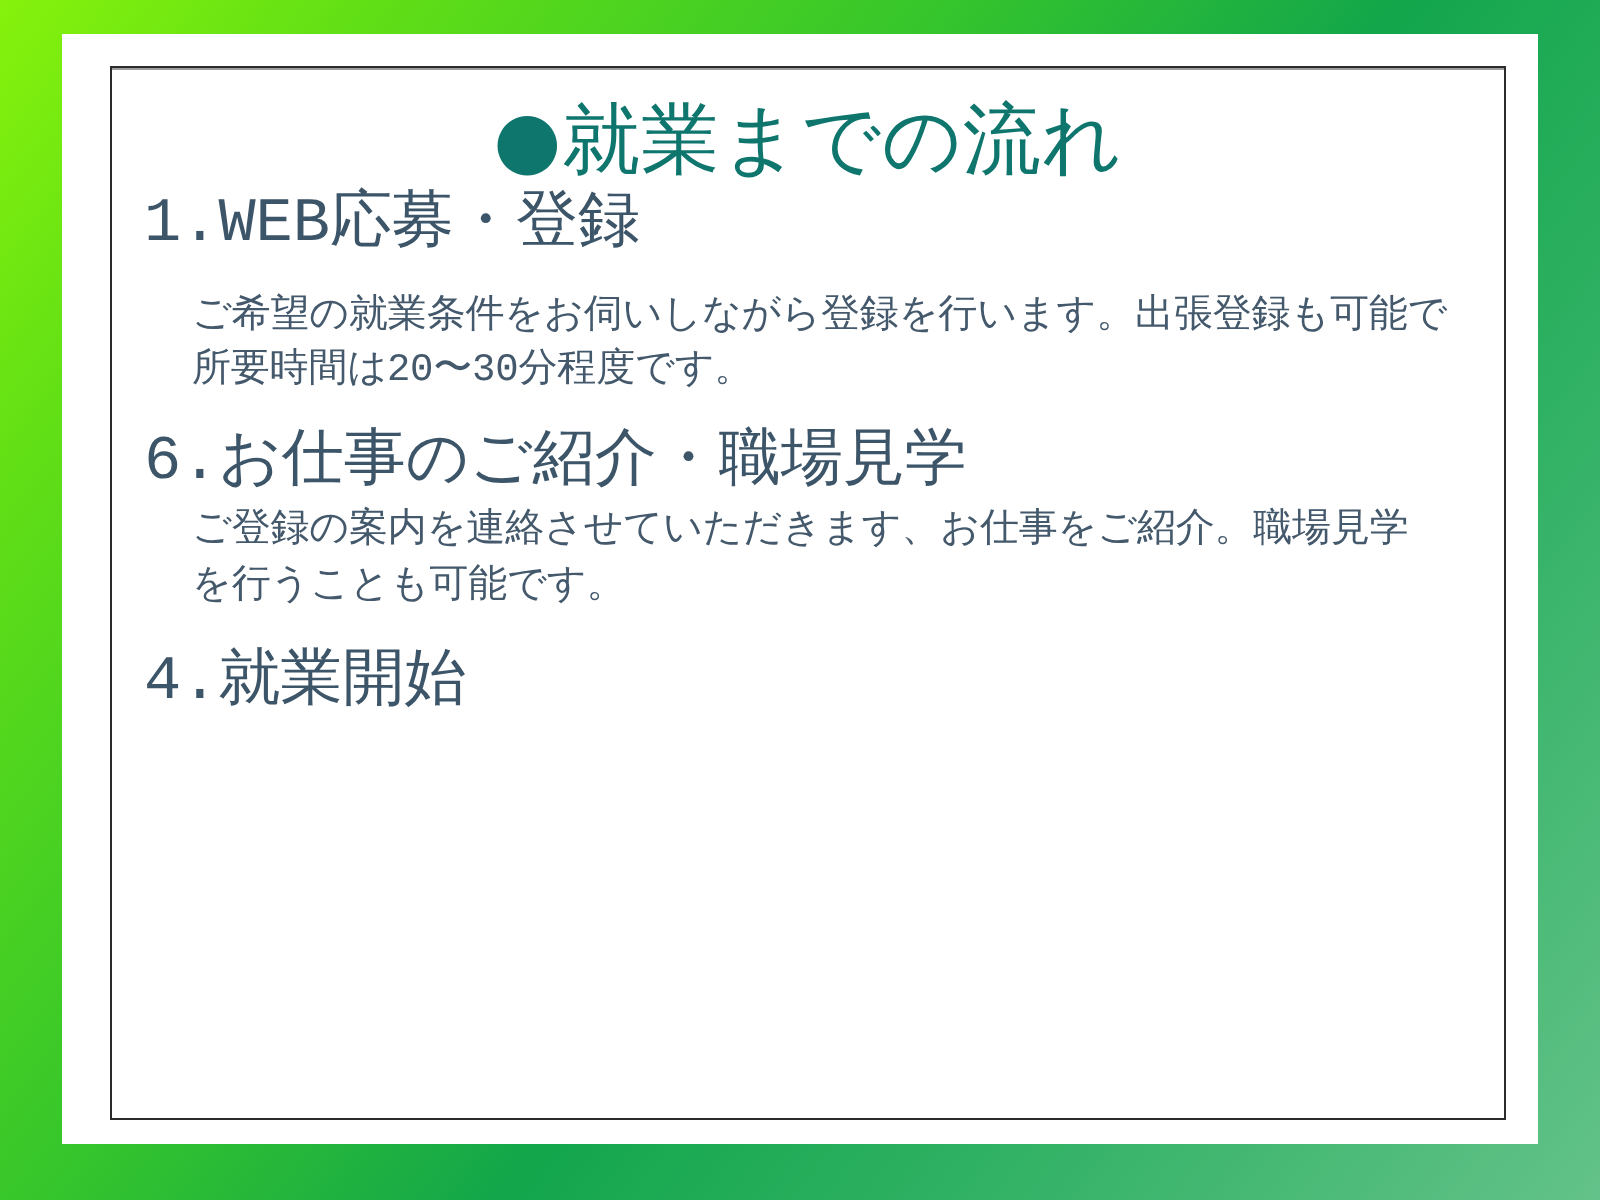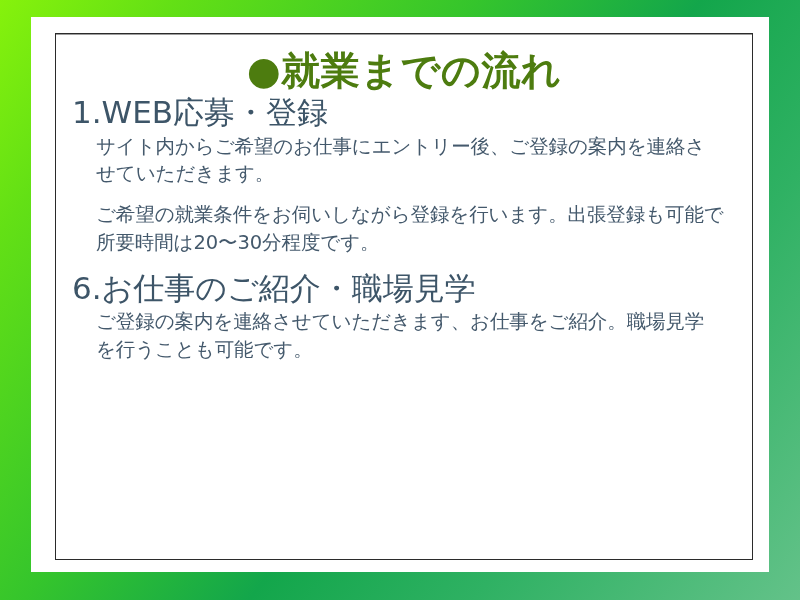"●就業までの流れ" .slide-title { color: #4d7c0f -> #0f766e; font-weight: bold -> normal }
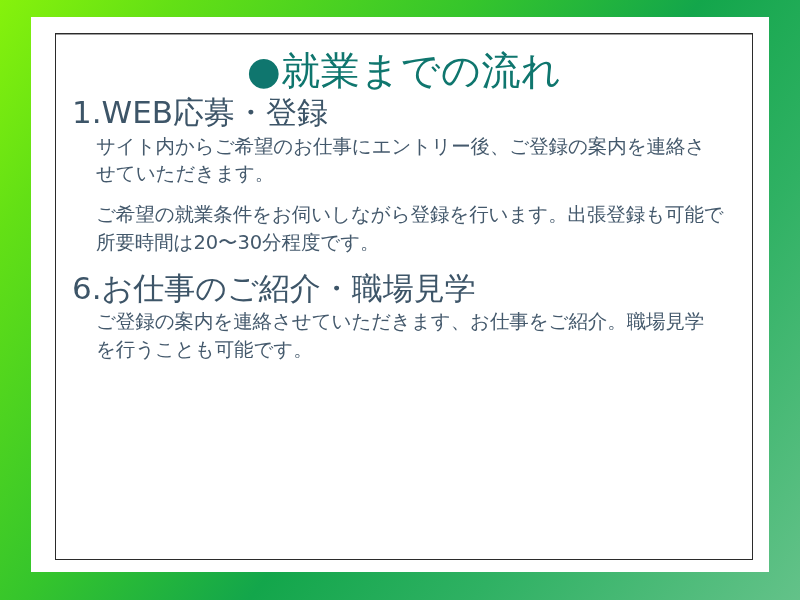"1.WEB応募・登録" .step { font-family: none -> Liberation Mono, monospace }
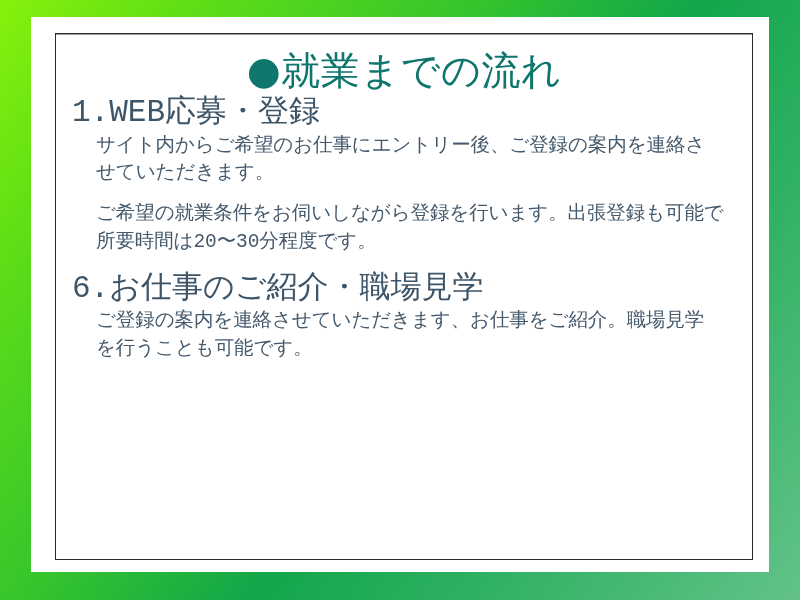"サイト内からご希望のお仕事にエントリー後、ご登録の案内を連絡させていただきます。" p.step-body { html: <p>サイト内からご希望のお仕事にエントリー後、ご登録の案内を連絡させていただきます。</p> -> none }
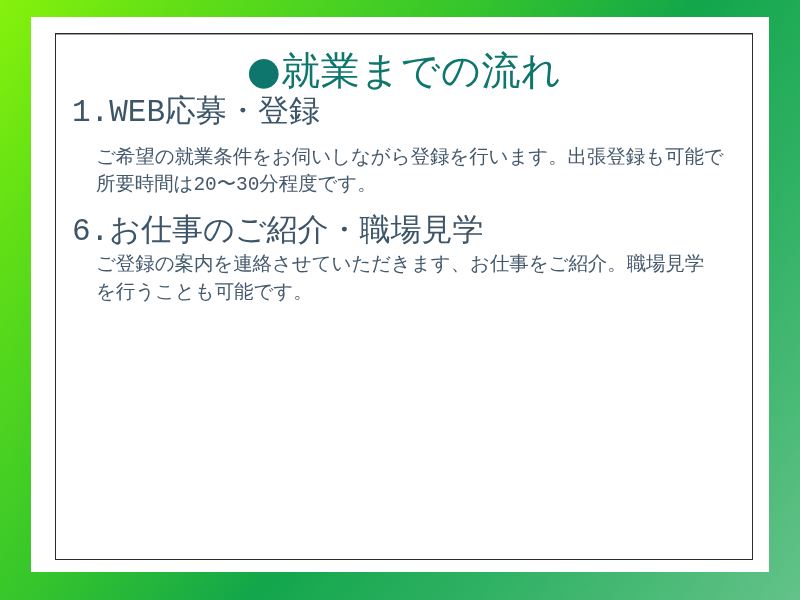"4.就業開始" h2.step-heading { html: none -> <h2>4.就業開始</h2> }
